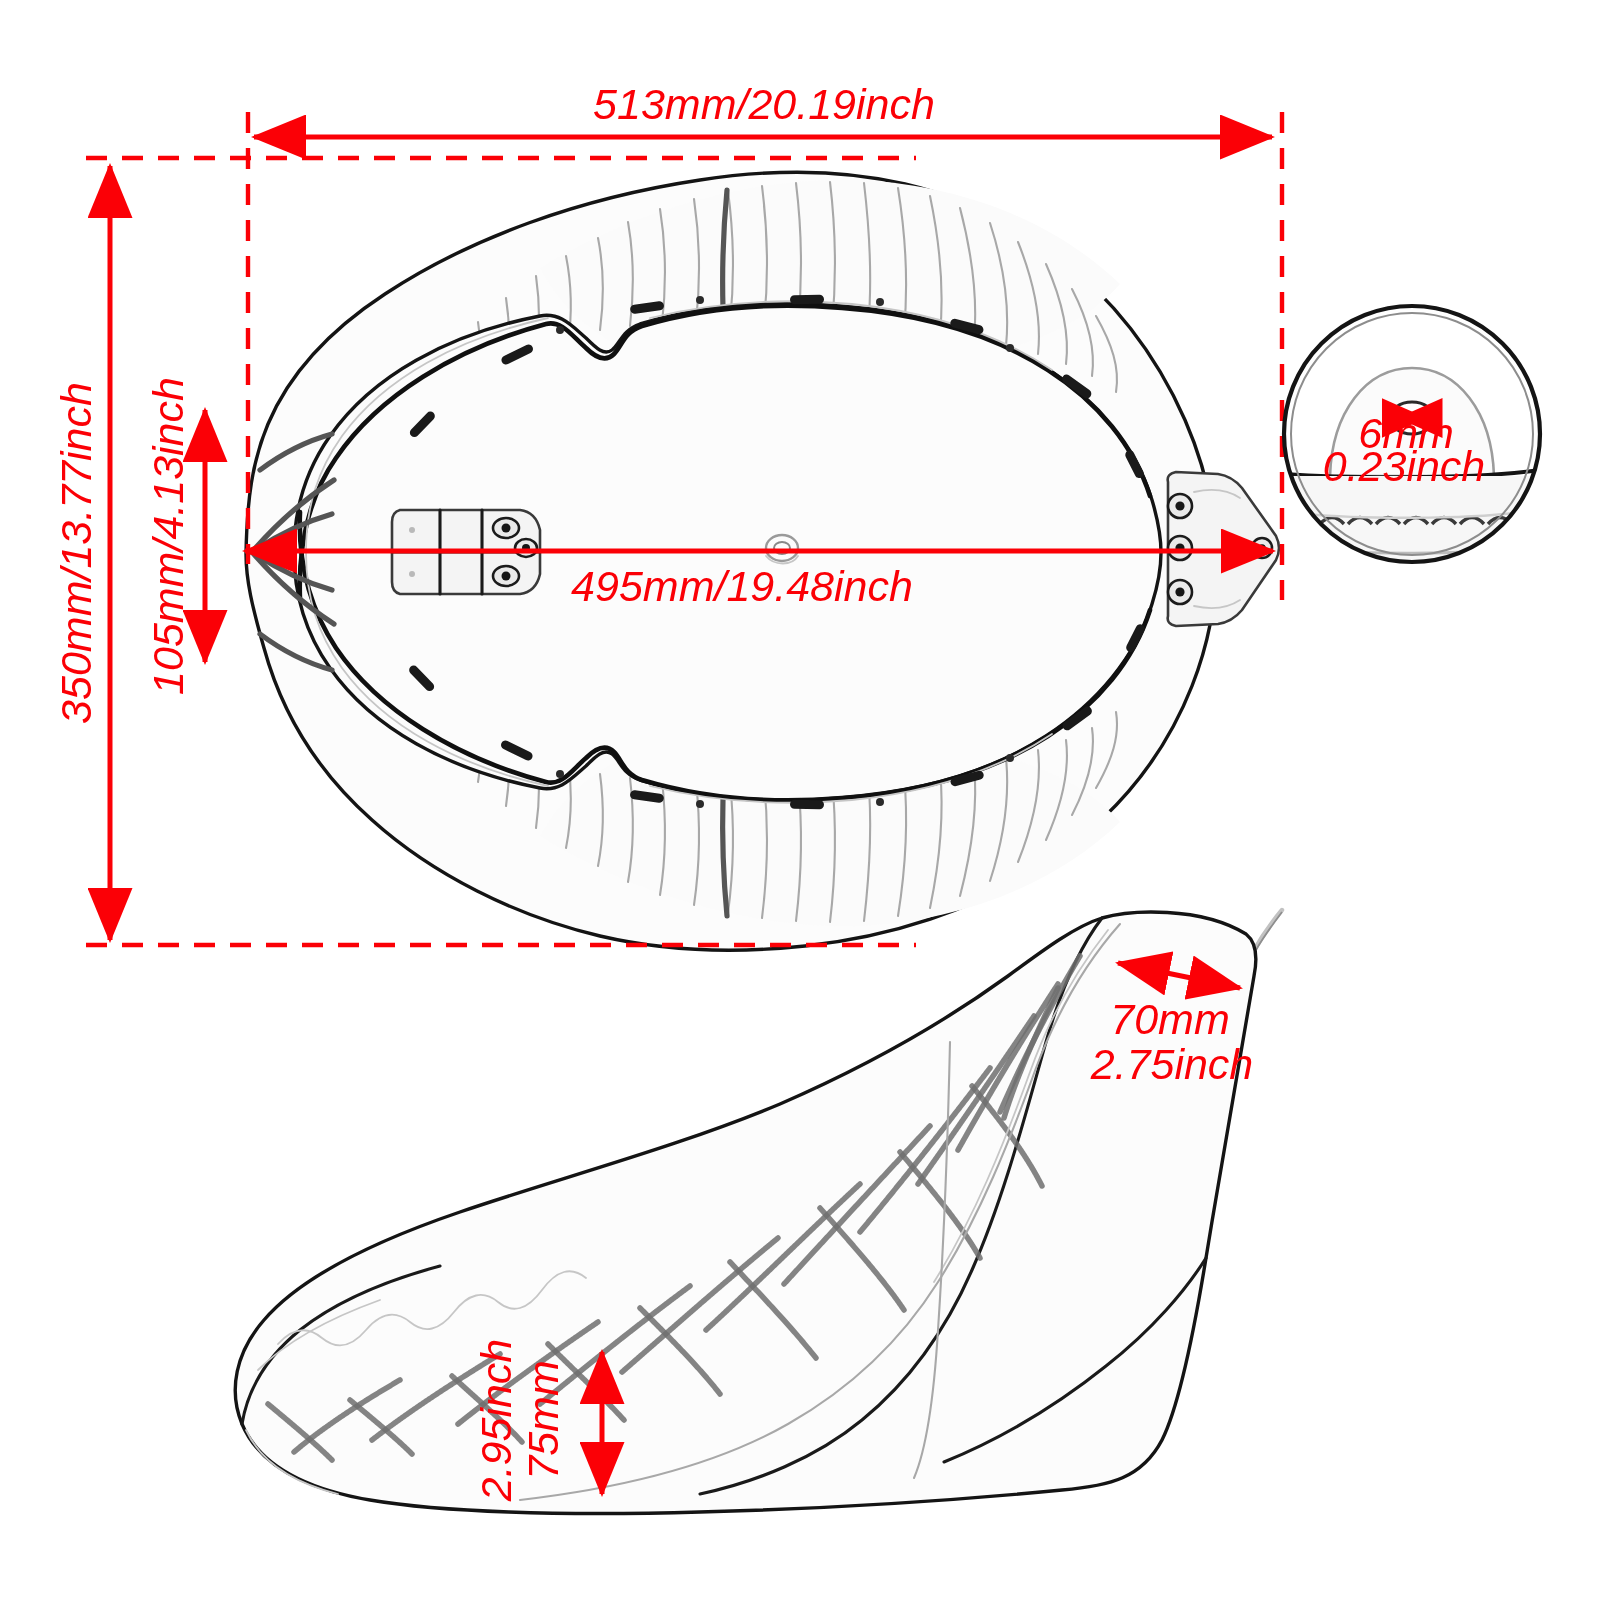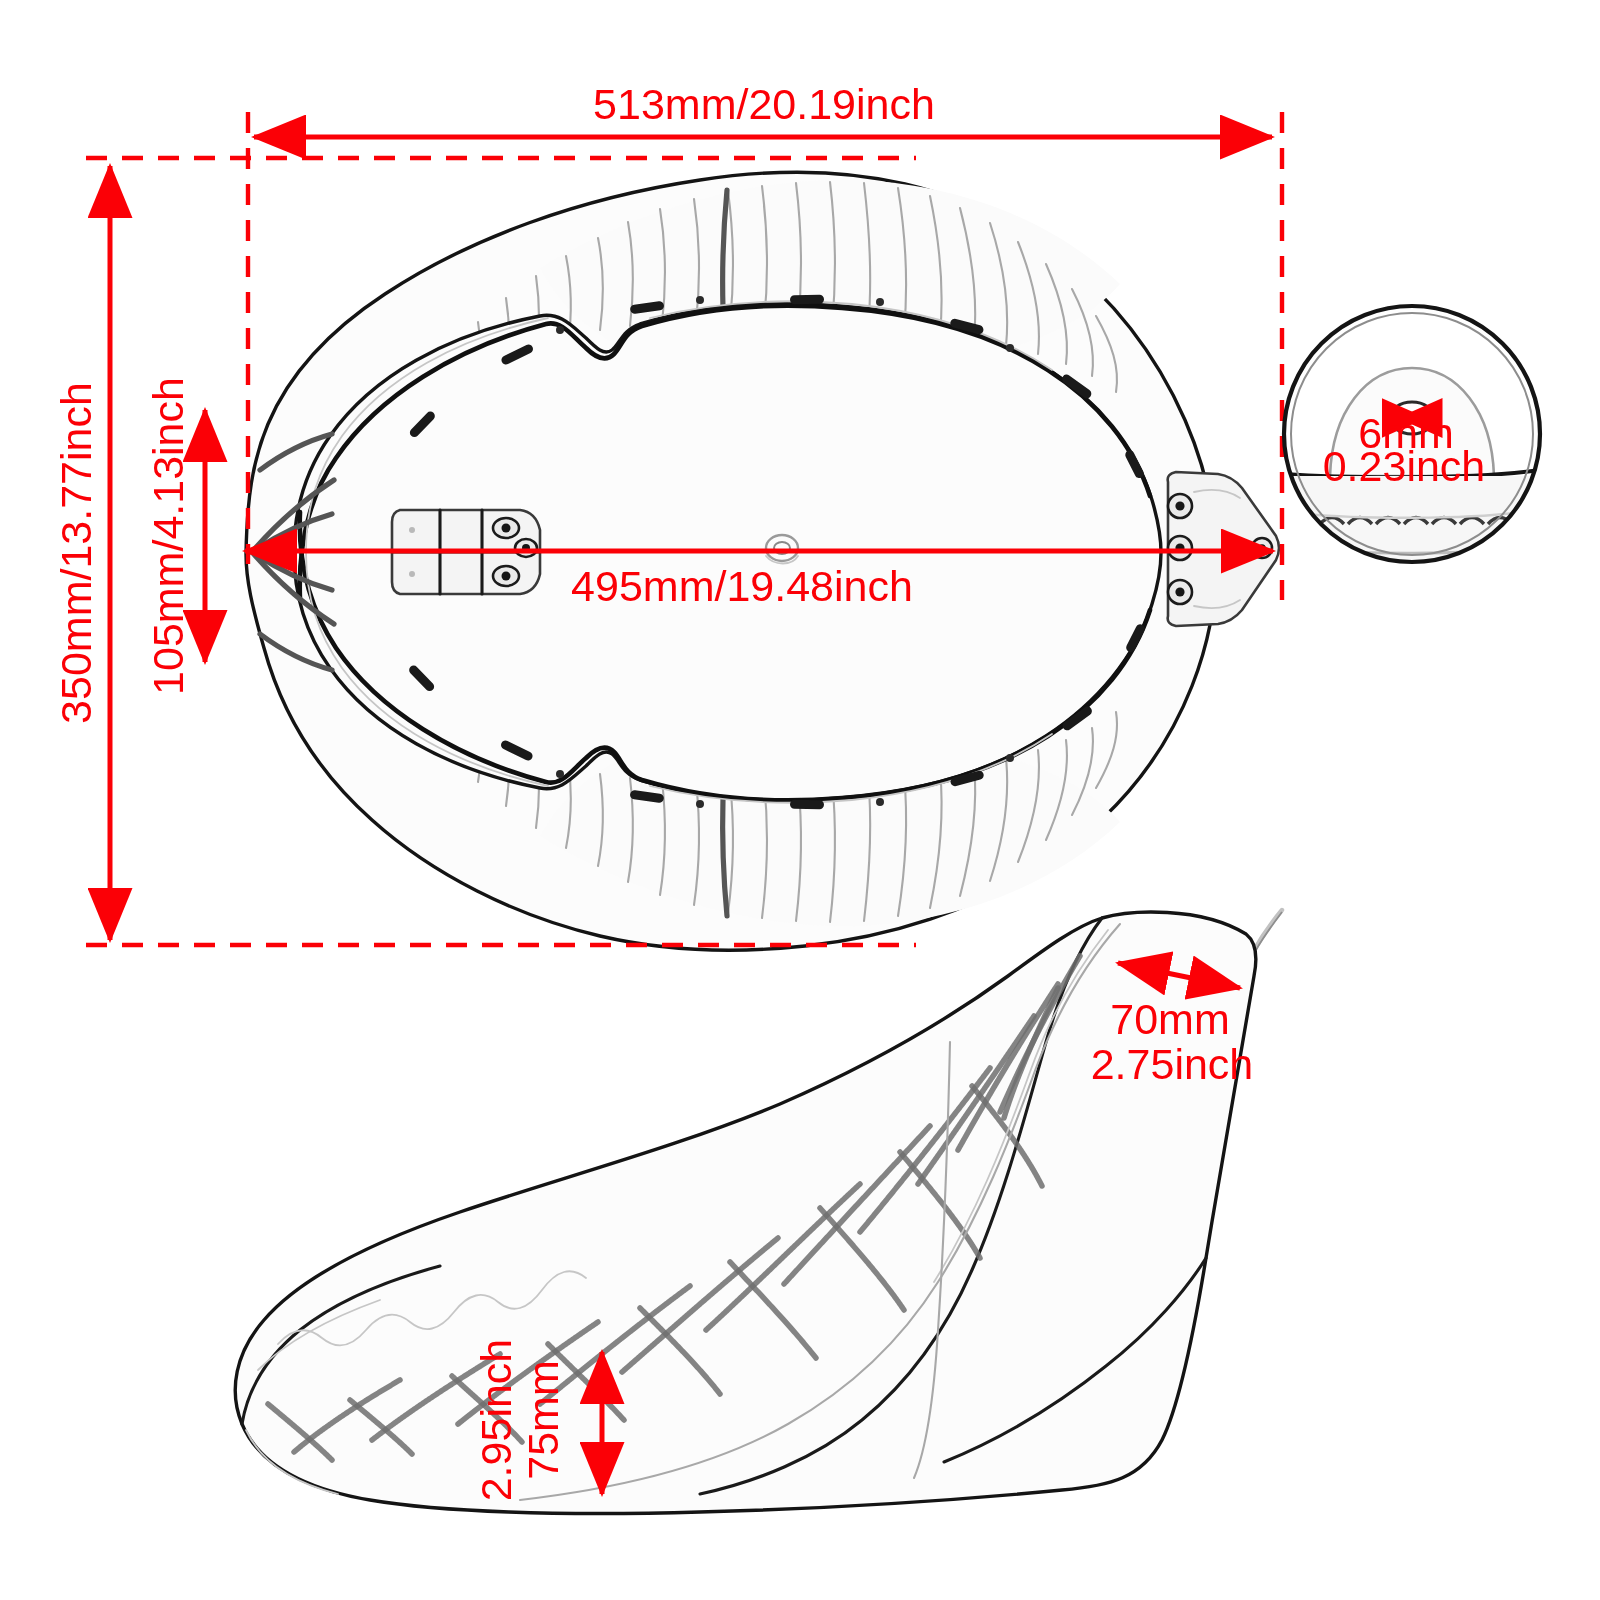"513mm/20.19inch" #stage { font-style: none -> italic }
